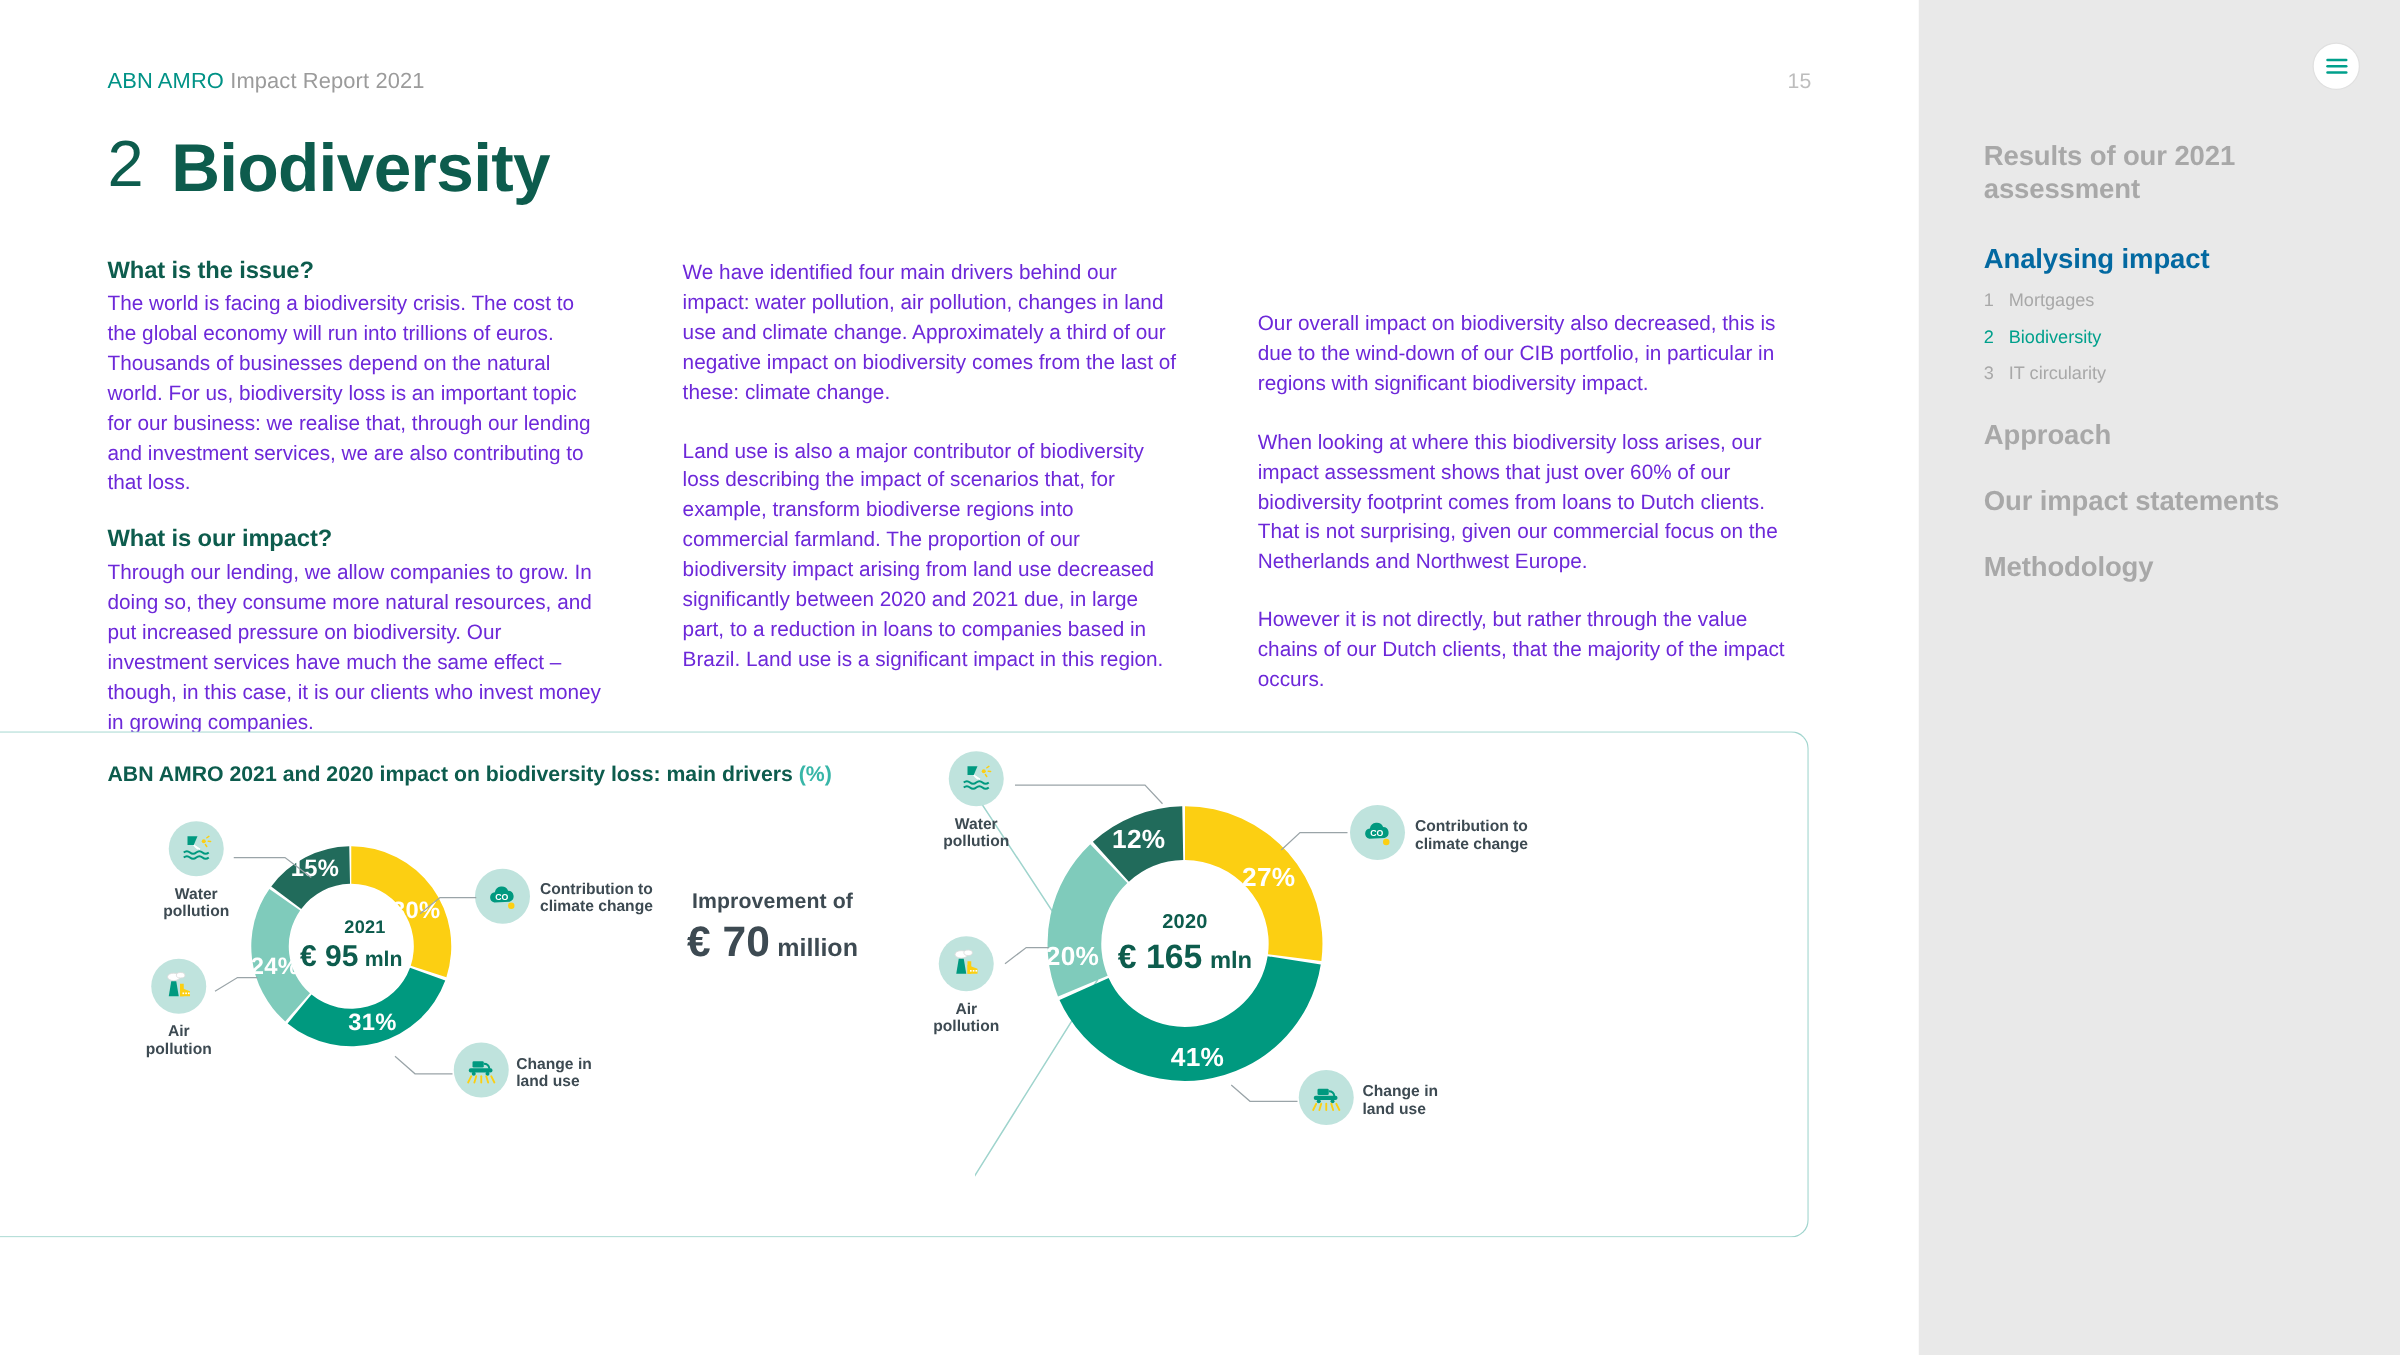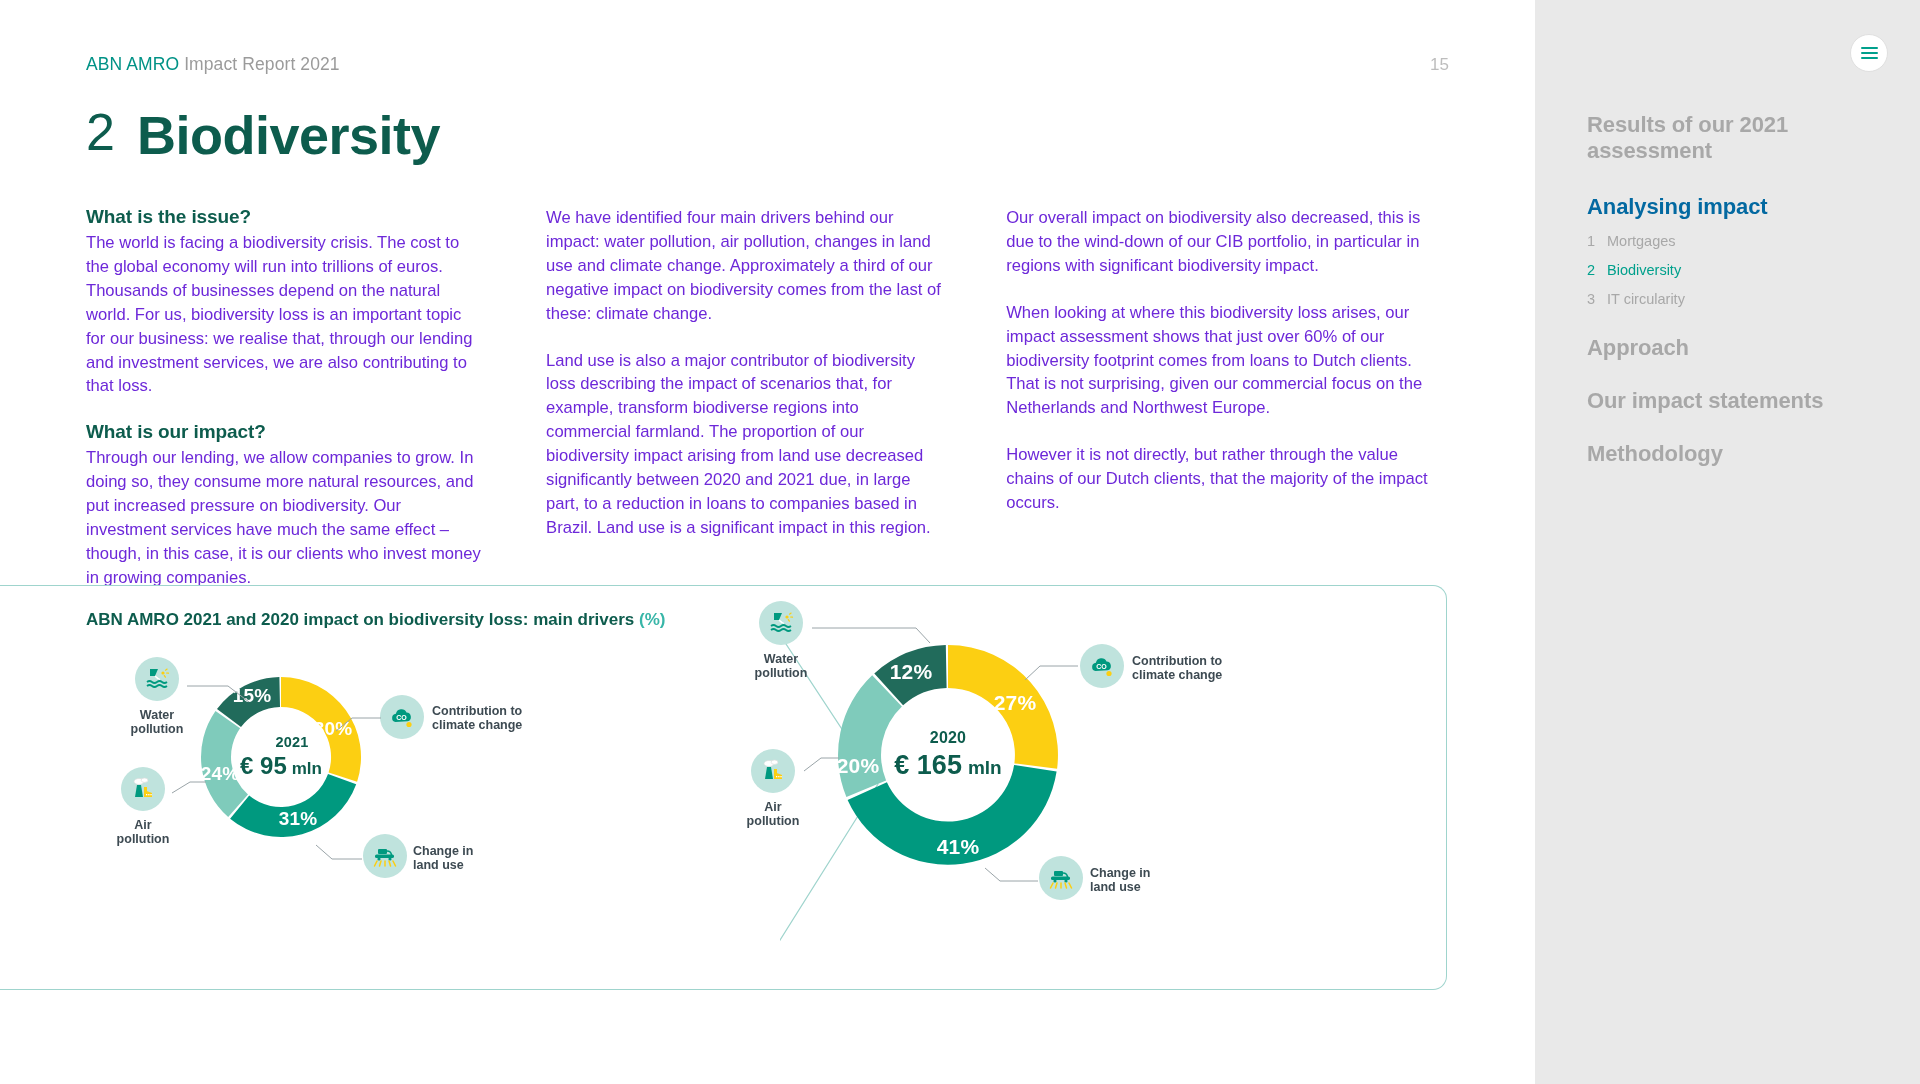"Our overall impact on biodiversity" .col:last-child { margin-top: none -> 41px }
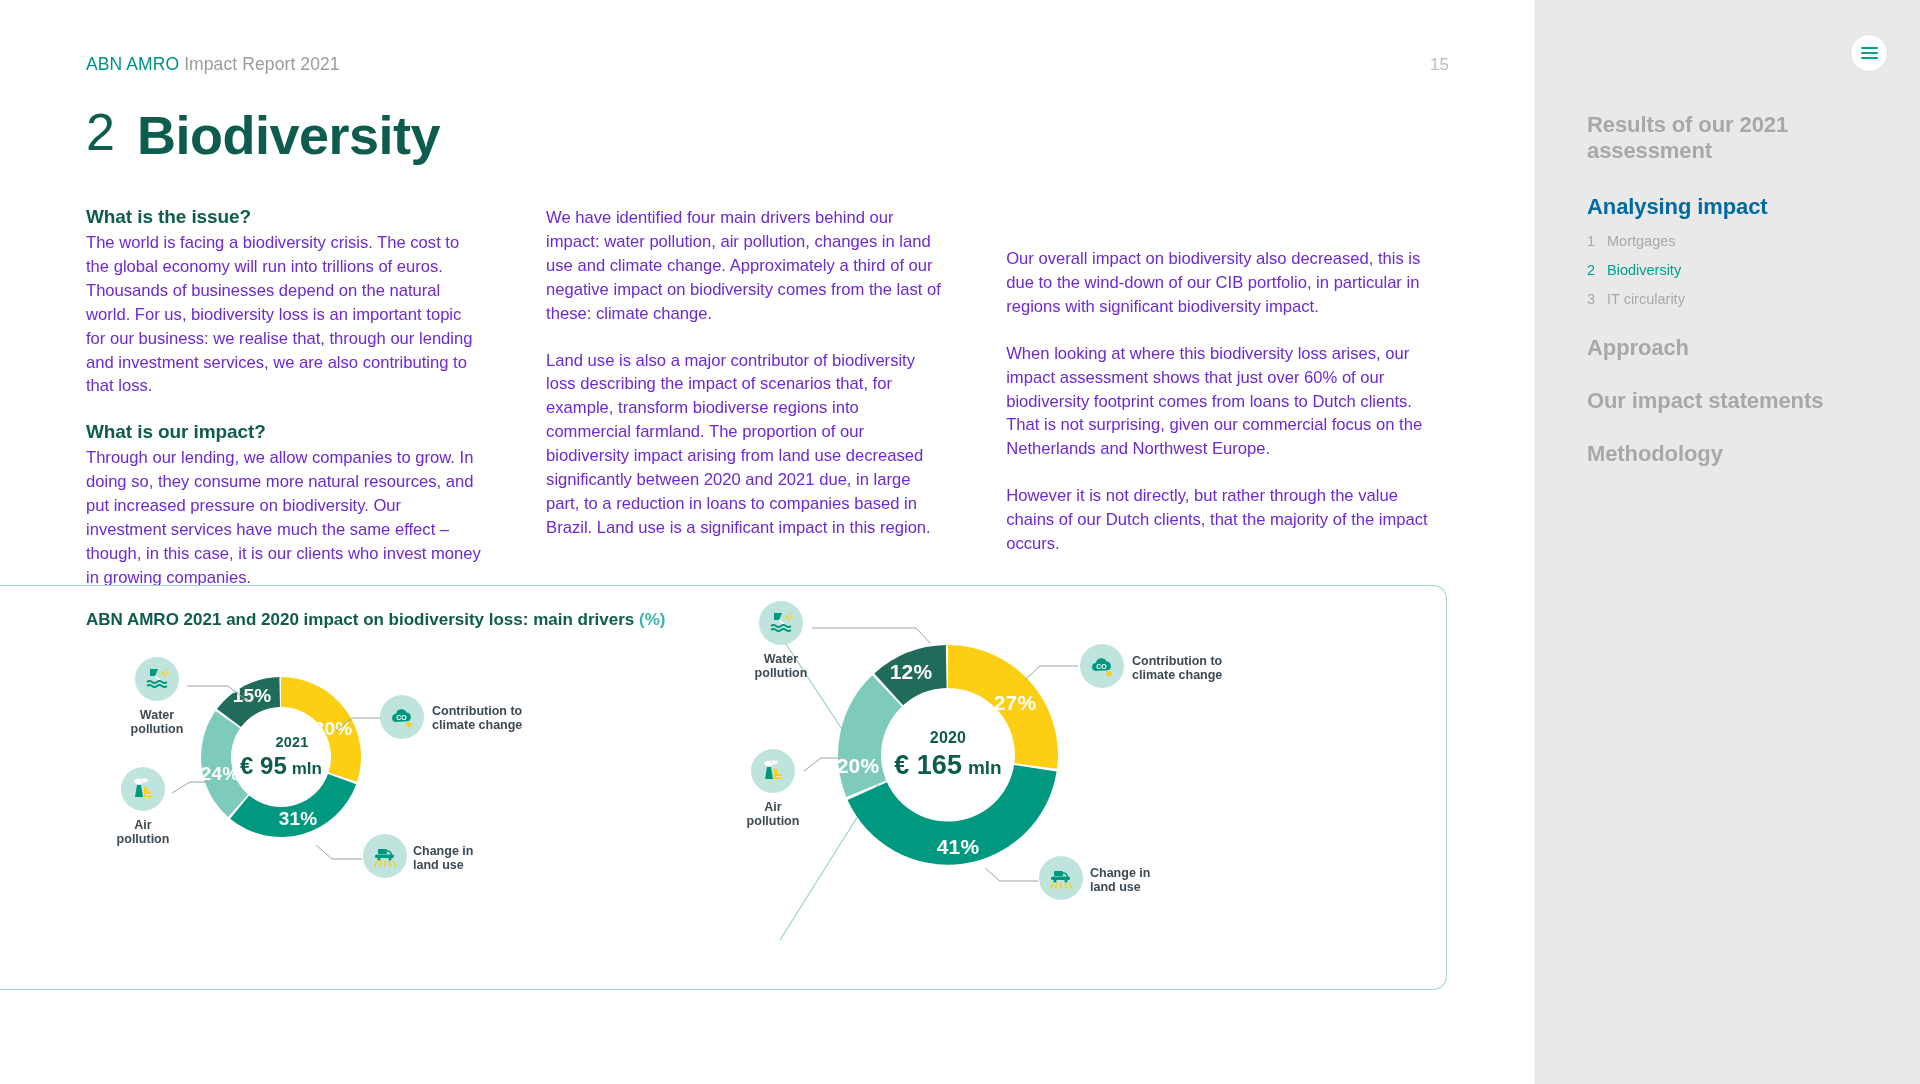"Improvement of" div.improvement { html: none -> <div> <div>Improvement of</div> <div><span>€</span>&nbsp;<span>70</span><span>million</span></div> </div> }
